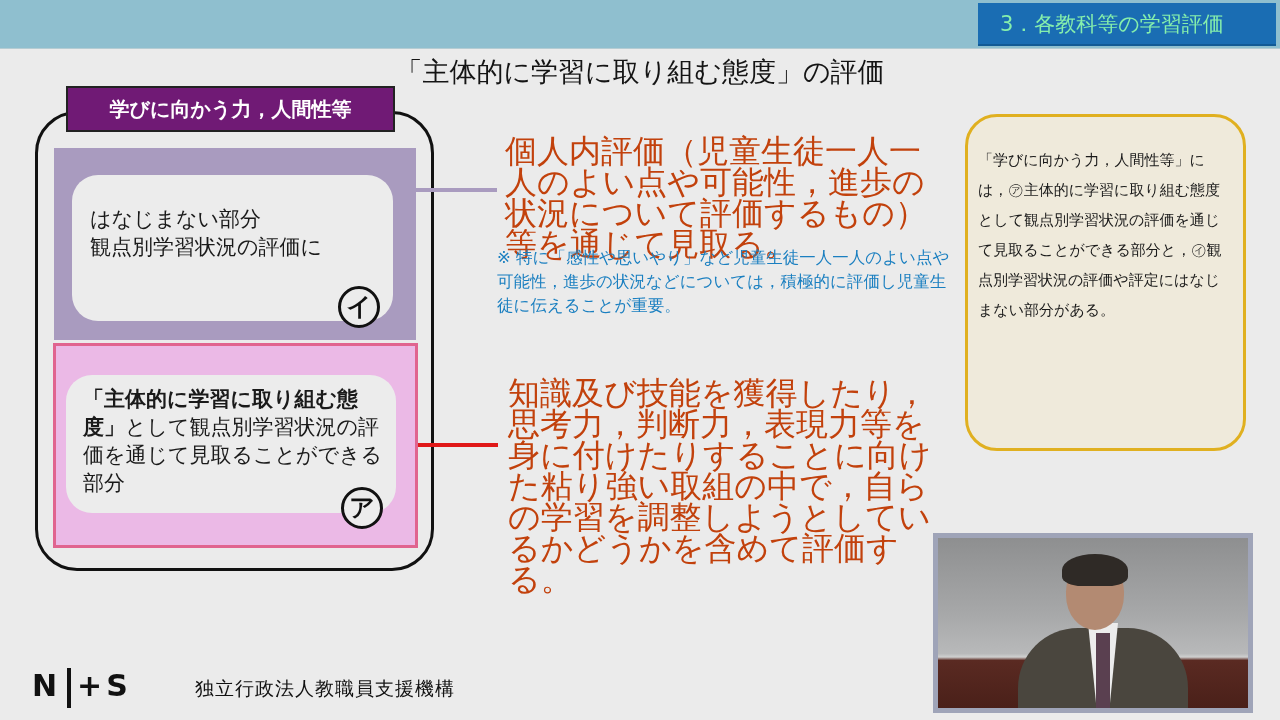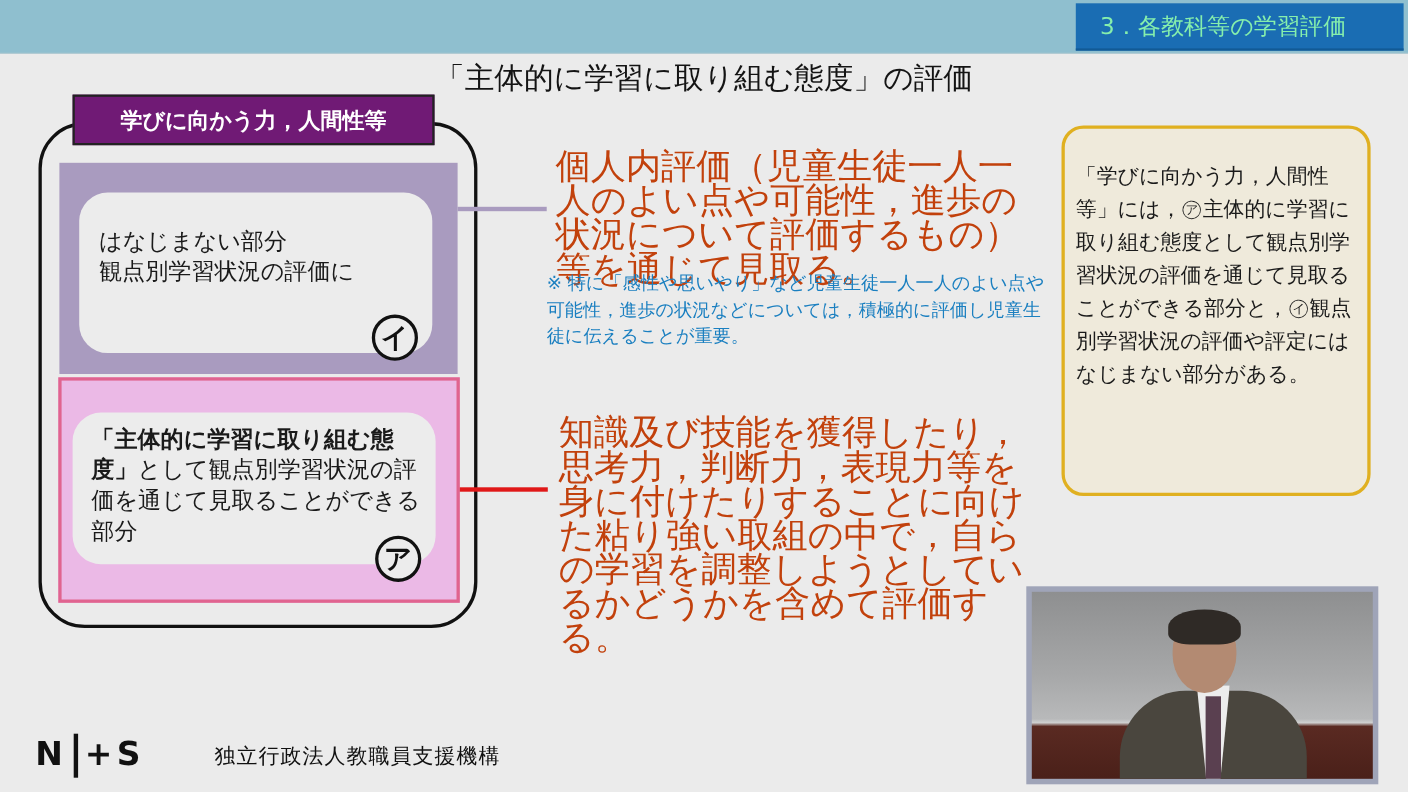"「学びに向かう力，人間性等」には，㋐主体的に学習に取り組む態度として観点別学習状" .summary-box { border-radius: 20px -> 32px; font-size: 19px -> 15px }
